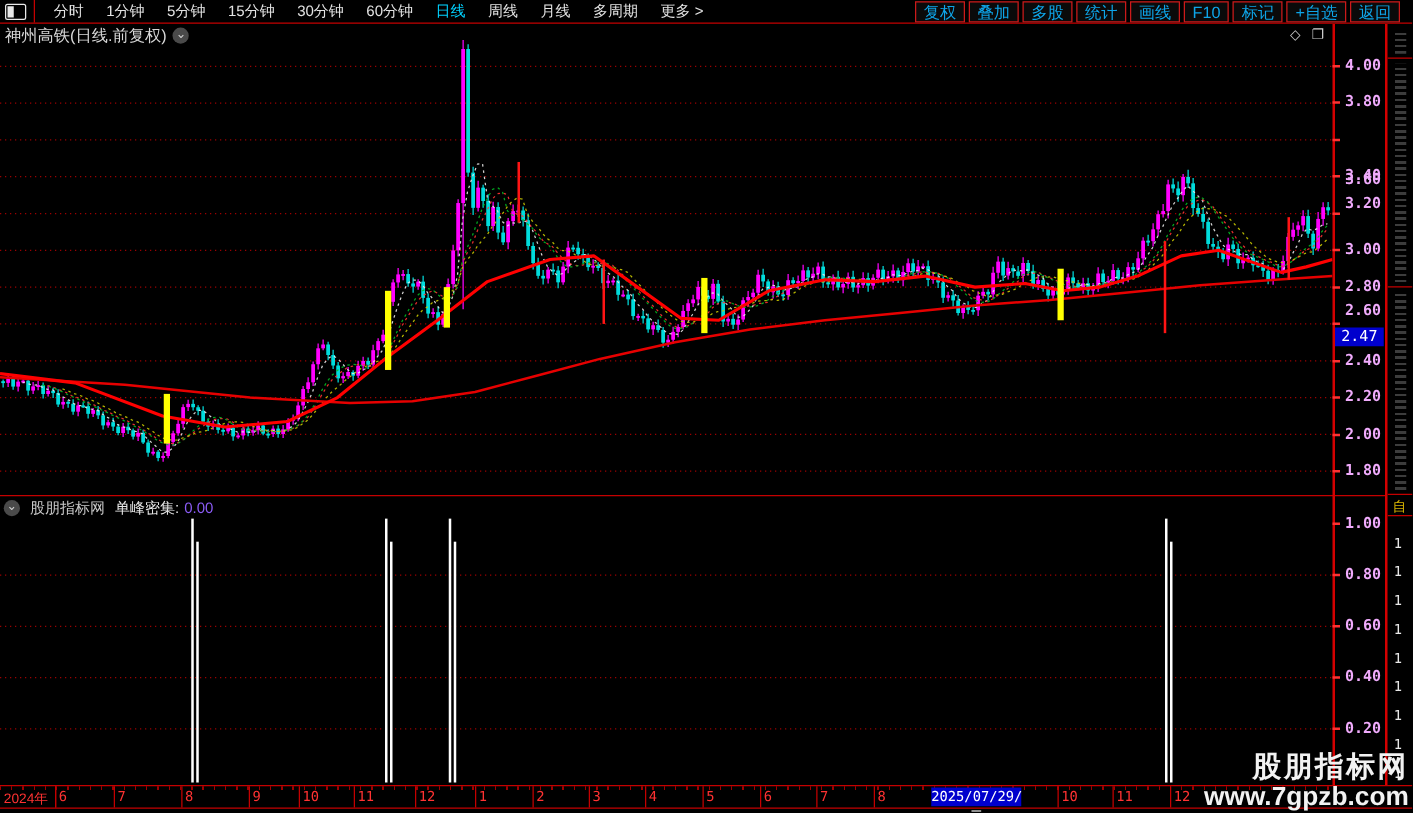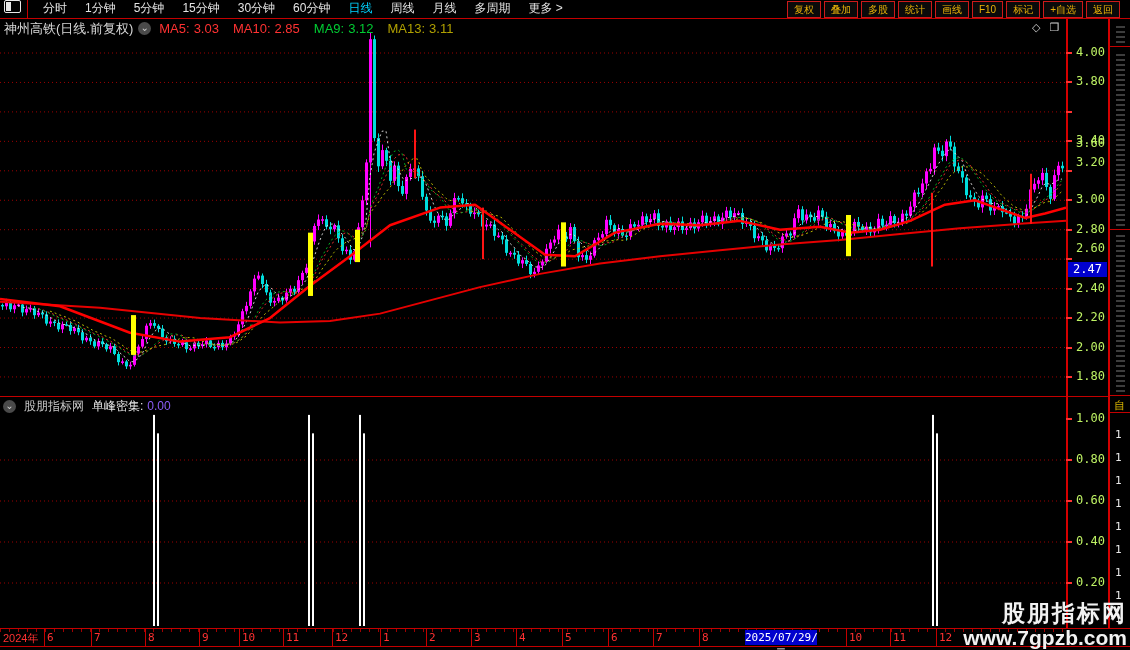"分时" #toolbar { align-items: none -> center }
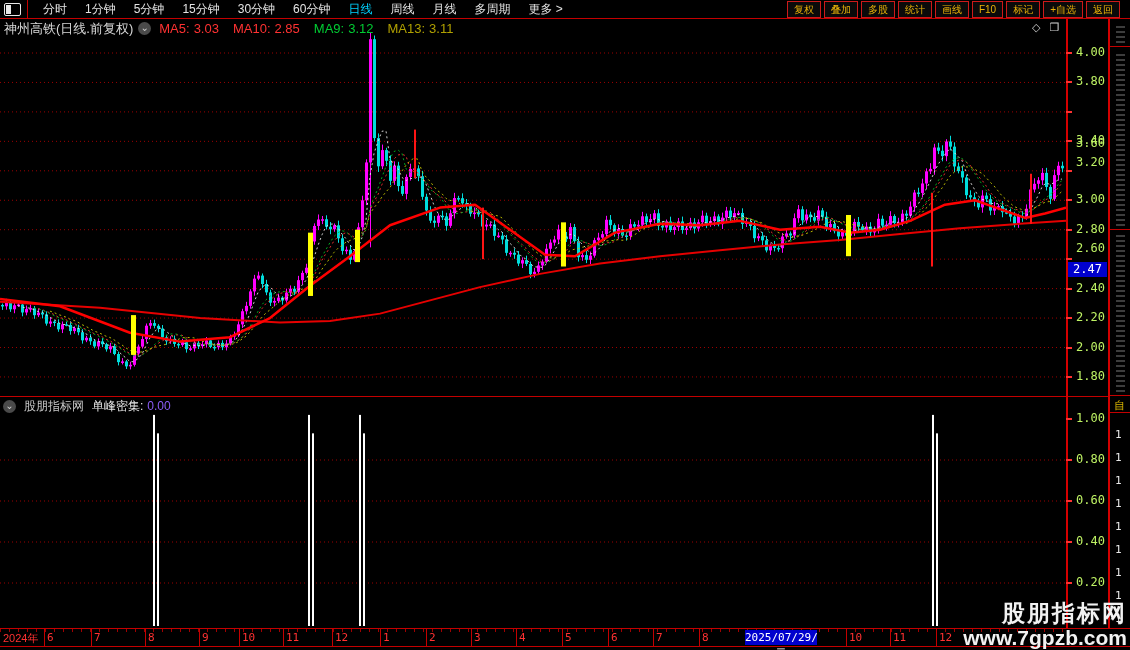"复权" .tb-btn { color: #eab308 -> #0ea5e9; font-size: 10px -> 13px }
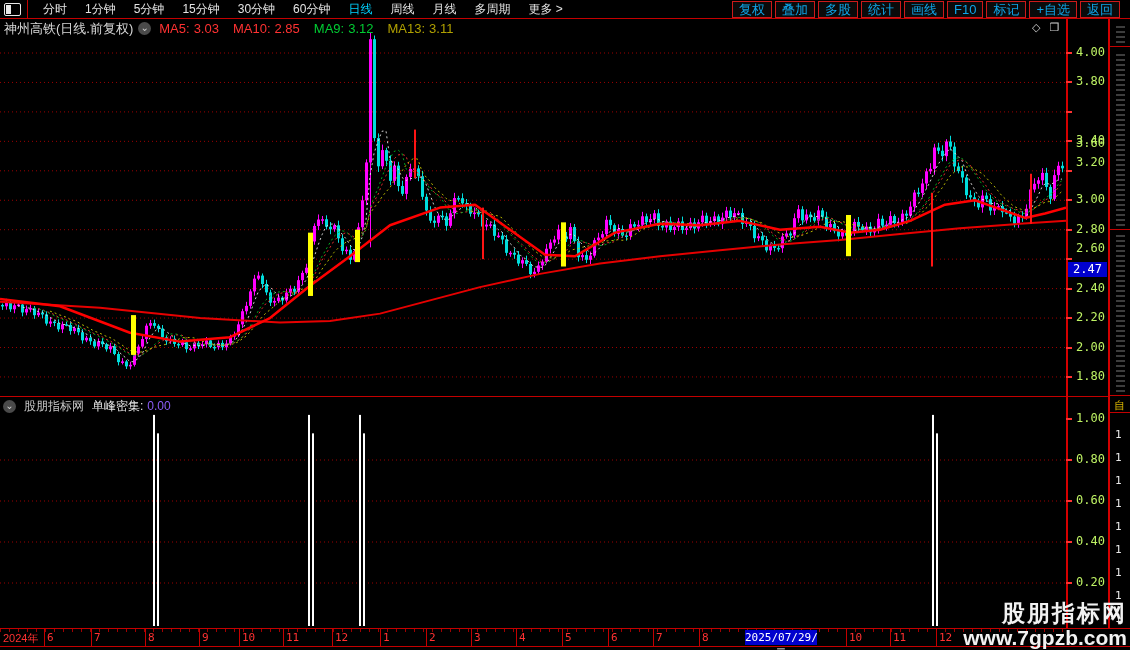"MA5: 3.03" span { html: <span> <span><span>MA5:</span><span>3.03</span></span> <span><span>MA10:</span><span>2.85</span></span> <span><span>MA9:</span><span>3.12</span></span> <span><span>MA13:</span><span>3.11</span></span> </span> -> none }
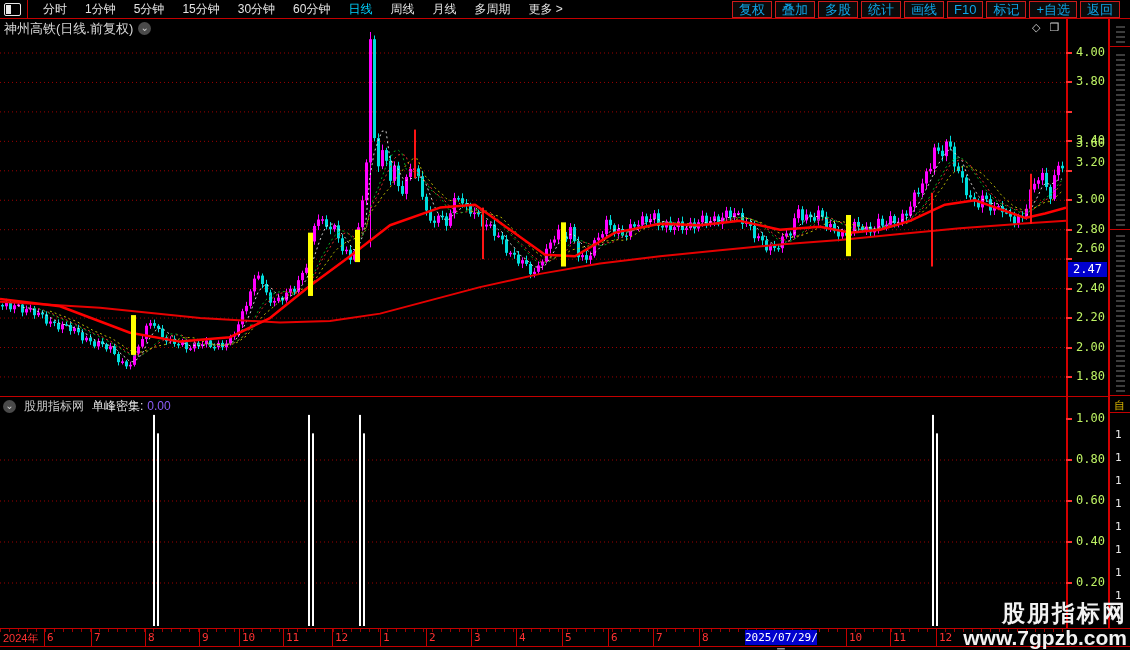"4.00" .ylabel { color: #bef264 -> #f0abfc; font-weight: none -> bold }
